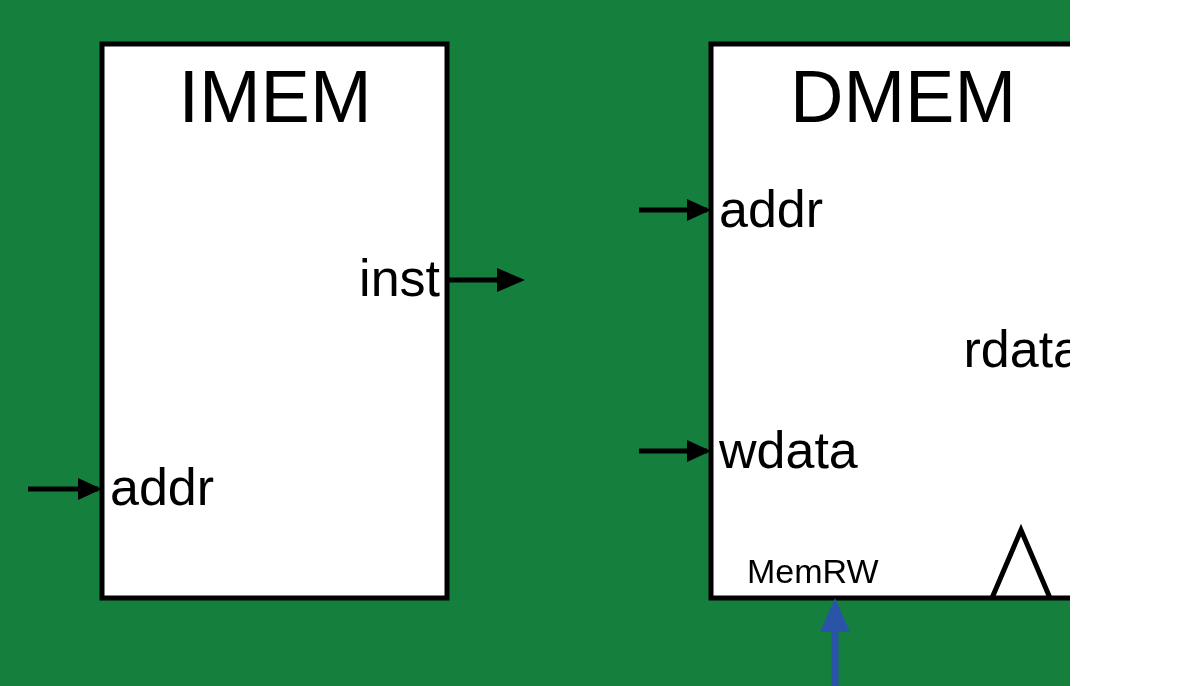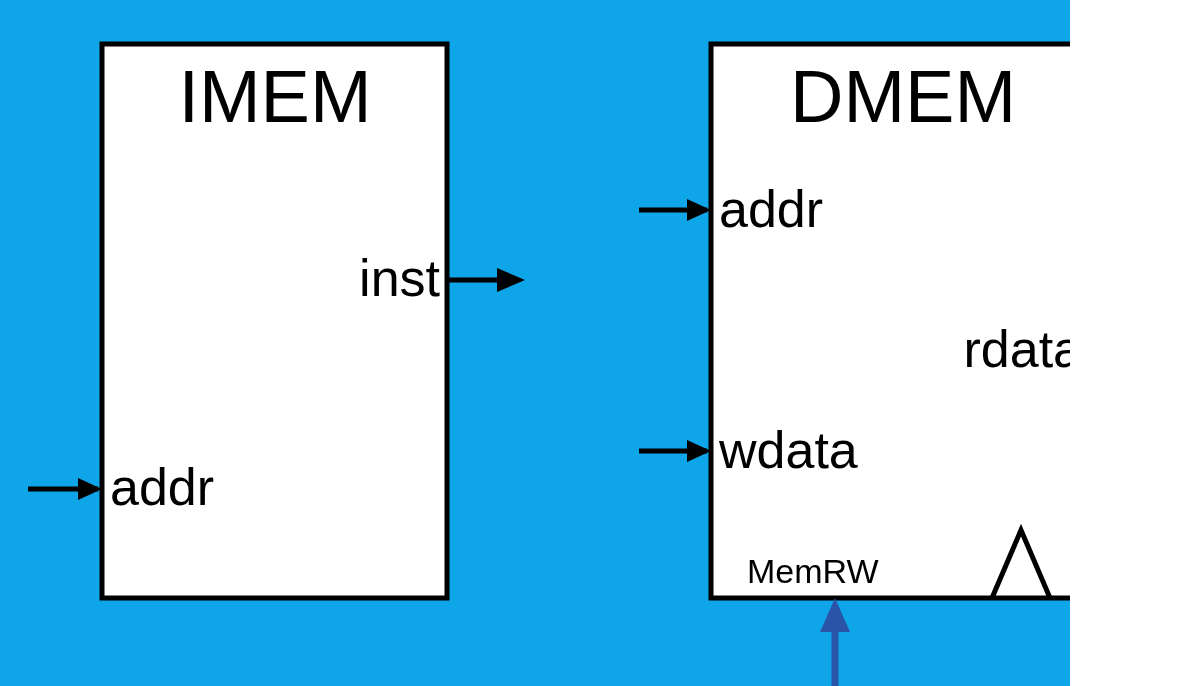"IMEM" #canvas { background: #0ea5e9 -> #15803d }
